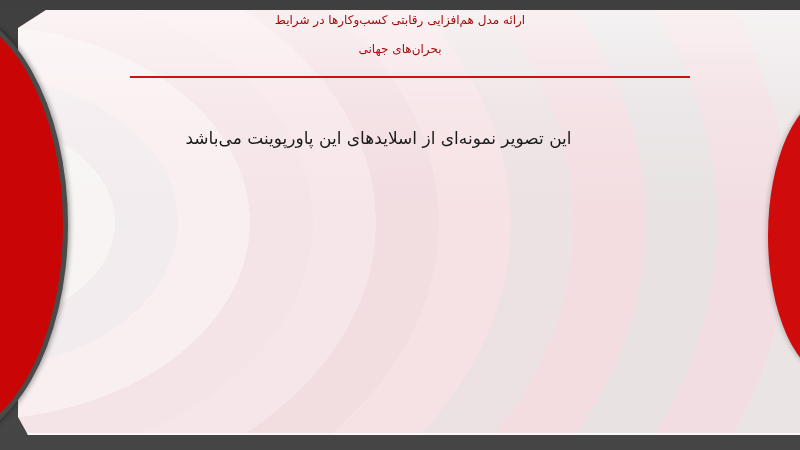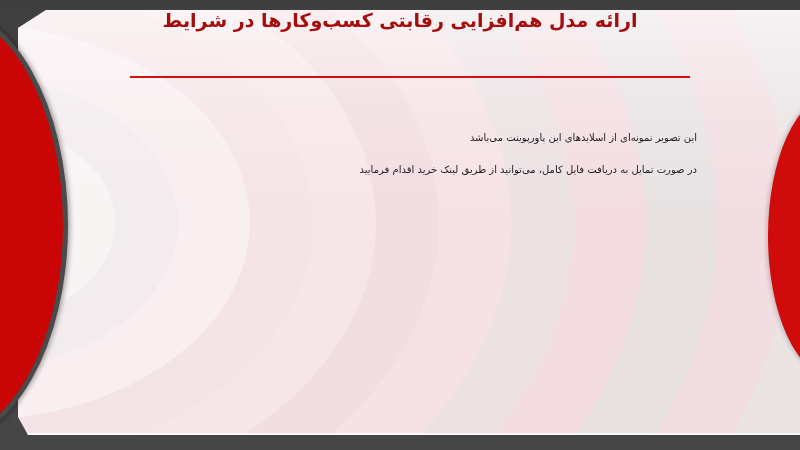"ارائه مدل هم‌افزایی رقابتی کسب‌وکارها" .title-line { font-size: 19px -> 12px; font-weight: bold -> normal }
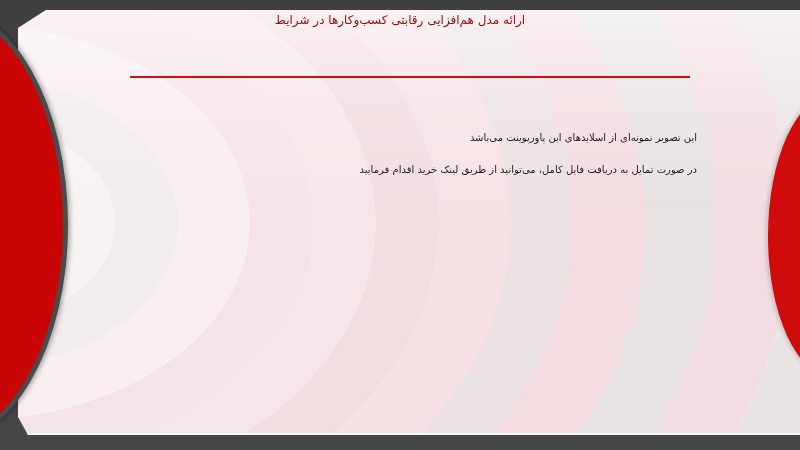"بحران‌های جهانی" div.title-line { html: none -> <div>بحران‌های جهانی</div> }
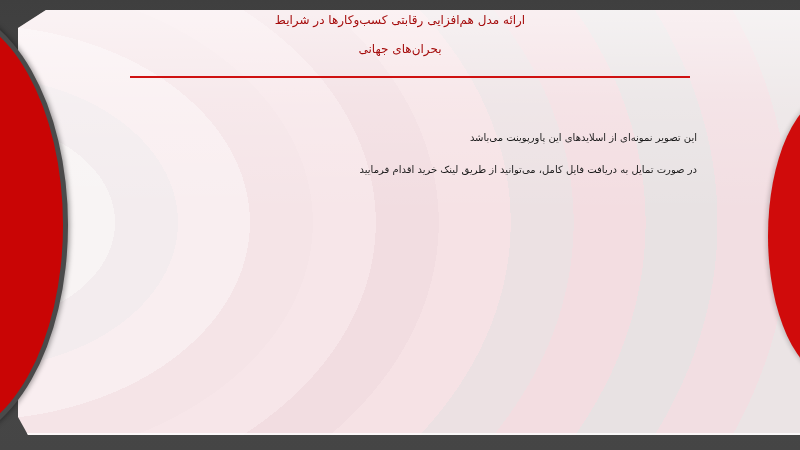"این تصویر نمونه‌ای از اسلایدهای" .body-line { font-size: 10px -> 17px; text-align: none -> center }
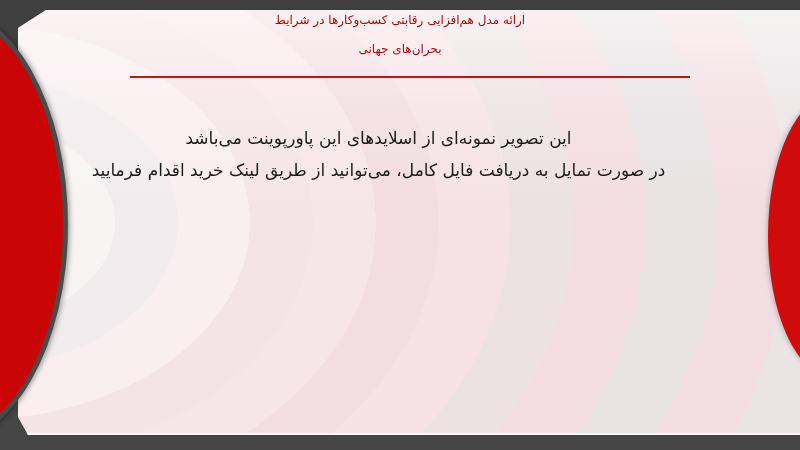"در صورت تمایل به دریافت" div.body-line { html: <div>در صورت تمایل به دریافت فایل کامل، می‌توانید از طریق لینک خرید اقدام فرمایید</div> -> none }
